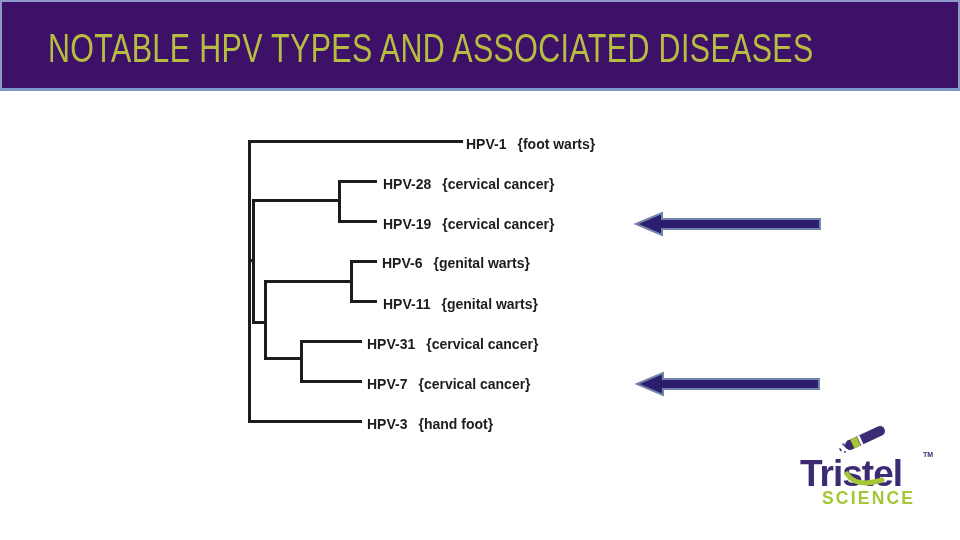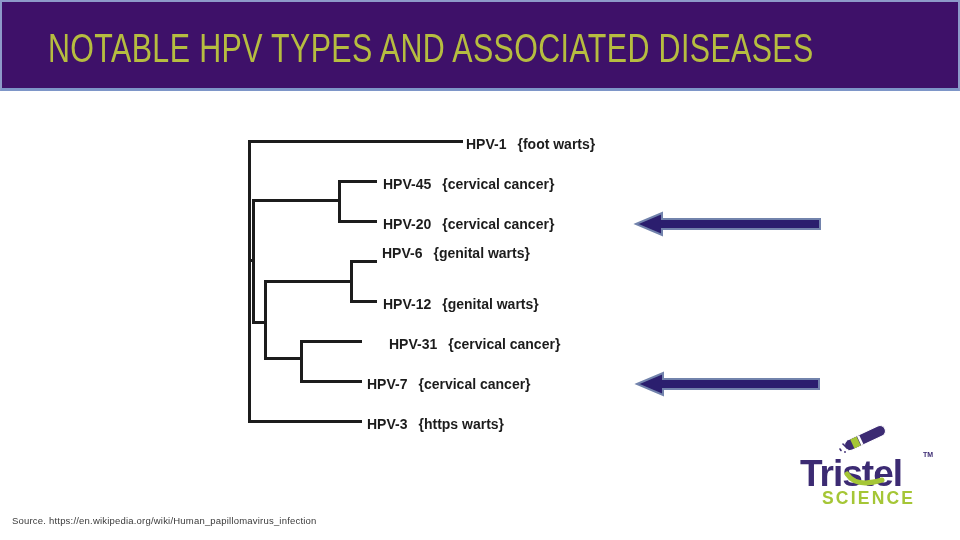"HPV-45" span { text: HPV-45 -> HPV-28 }
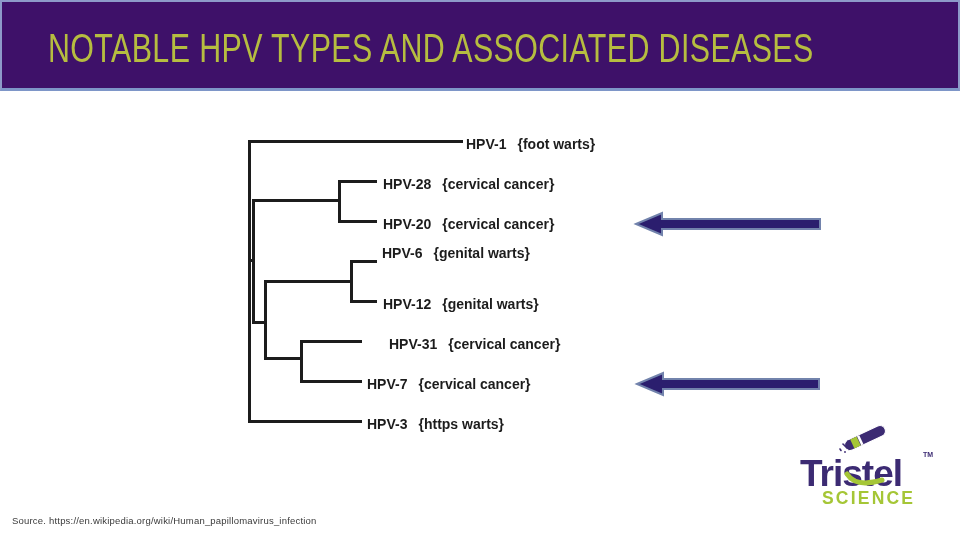"HPV-20" span { text: HPV-20 -> HPV-19 }
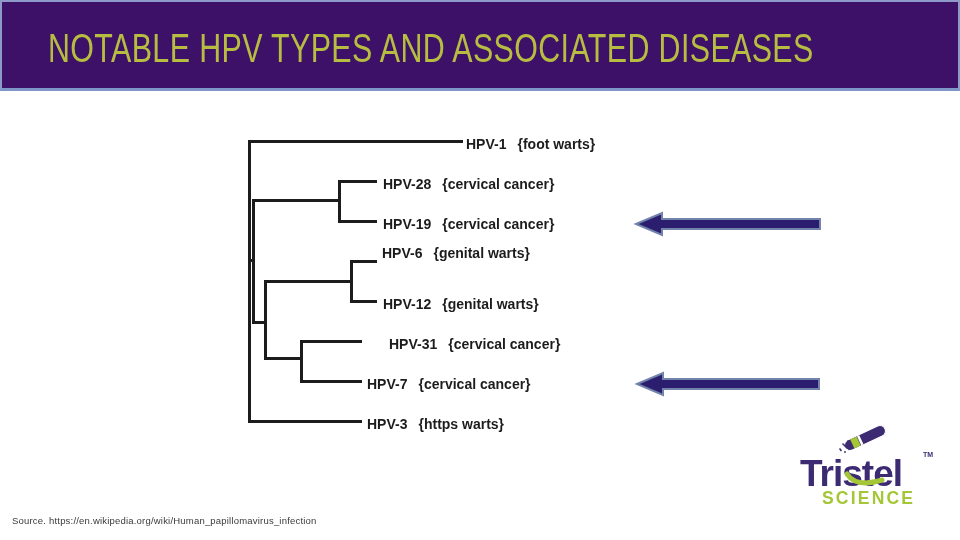"HPV-6" div.leaf-row { top: 242px -> 252px }
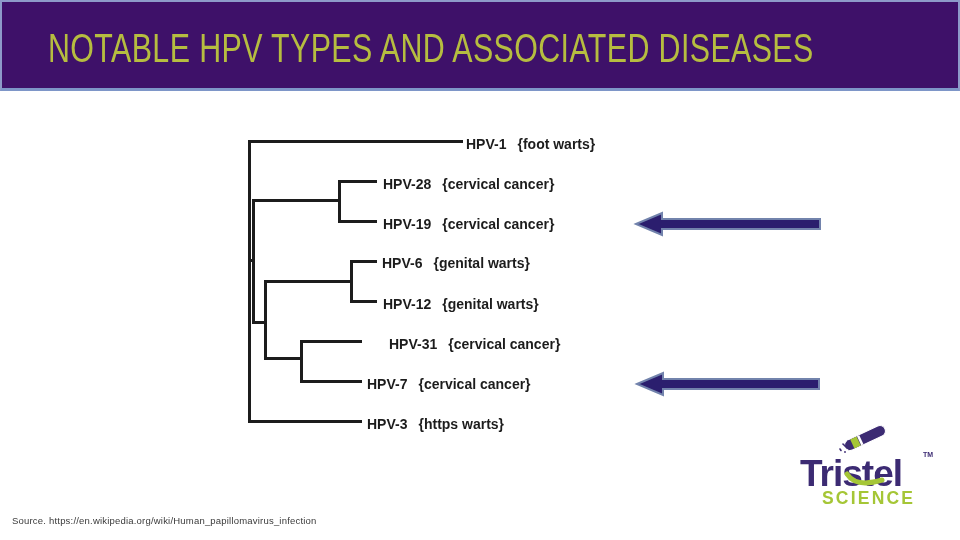"HPV-12" span { text: HPV-12 -> HPV-11 }
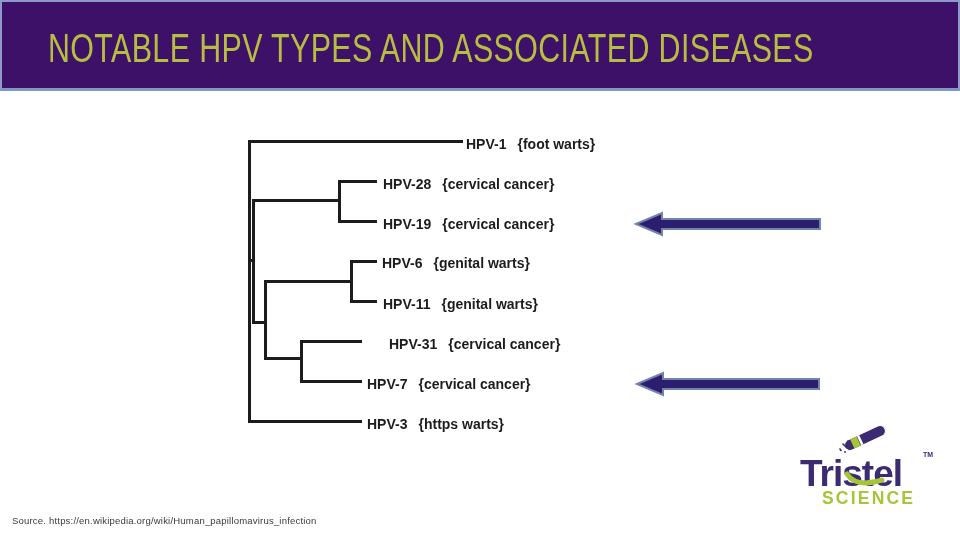"HPV-31" div.leaf-row { left: 389px -> 367px }
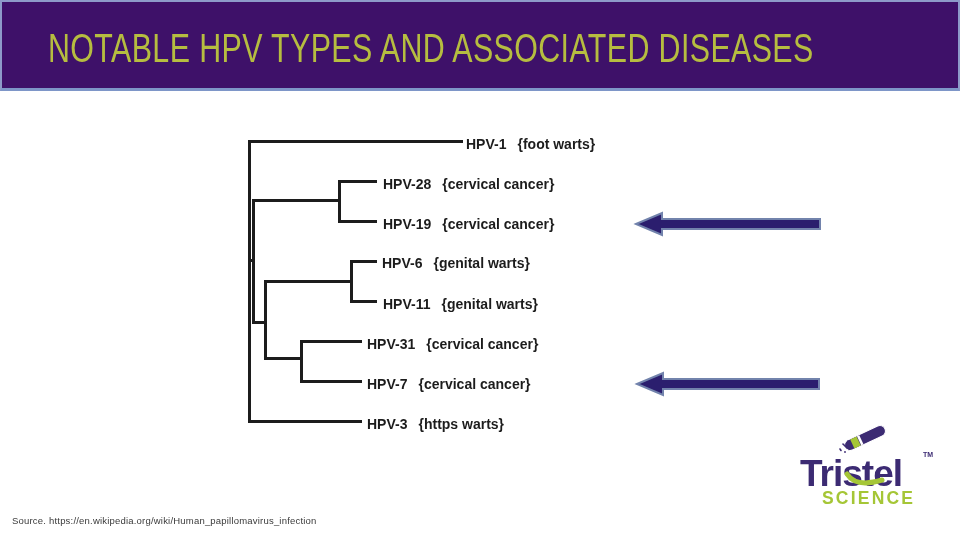"{https warts}" span { text: https warts -> hand foot }
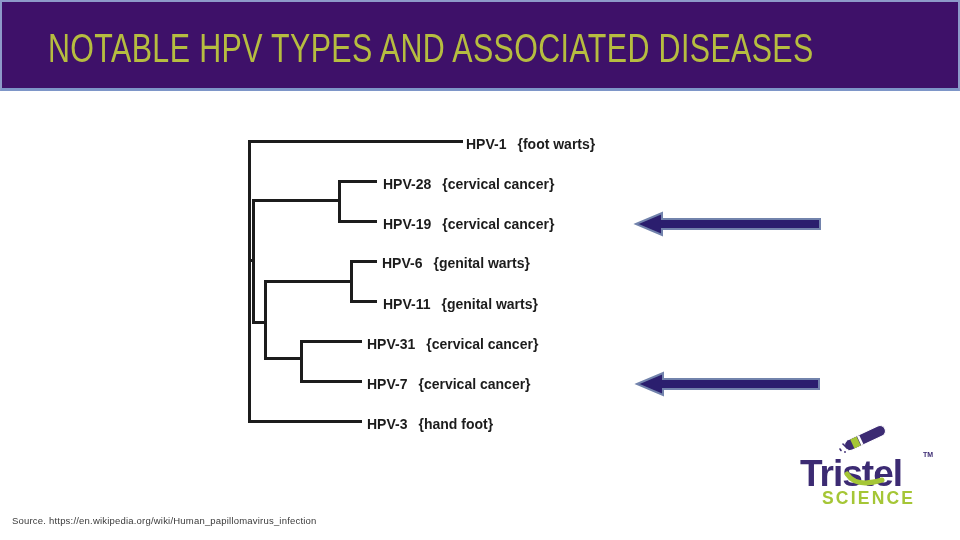"Source." div.source { html: <div>Source. https://en.wikipedia.org/wiki/Human_papillomavirus_infection</div> -> none }
